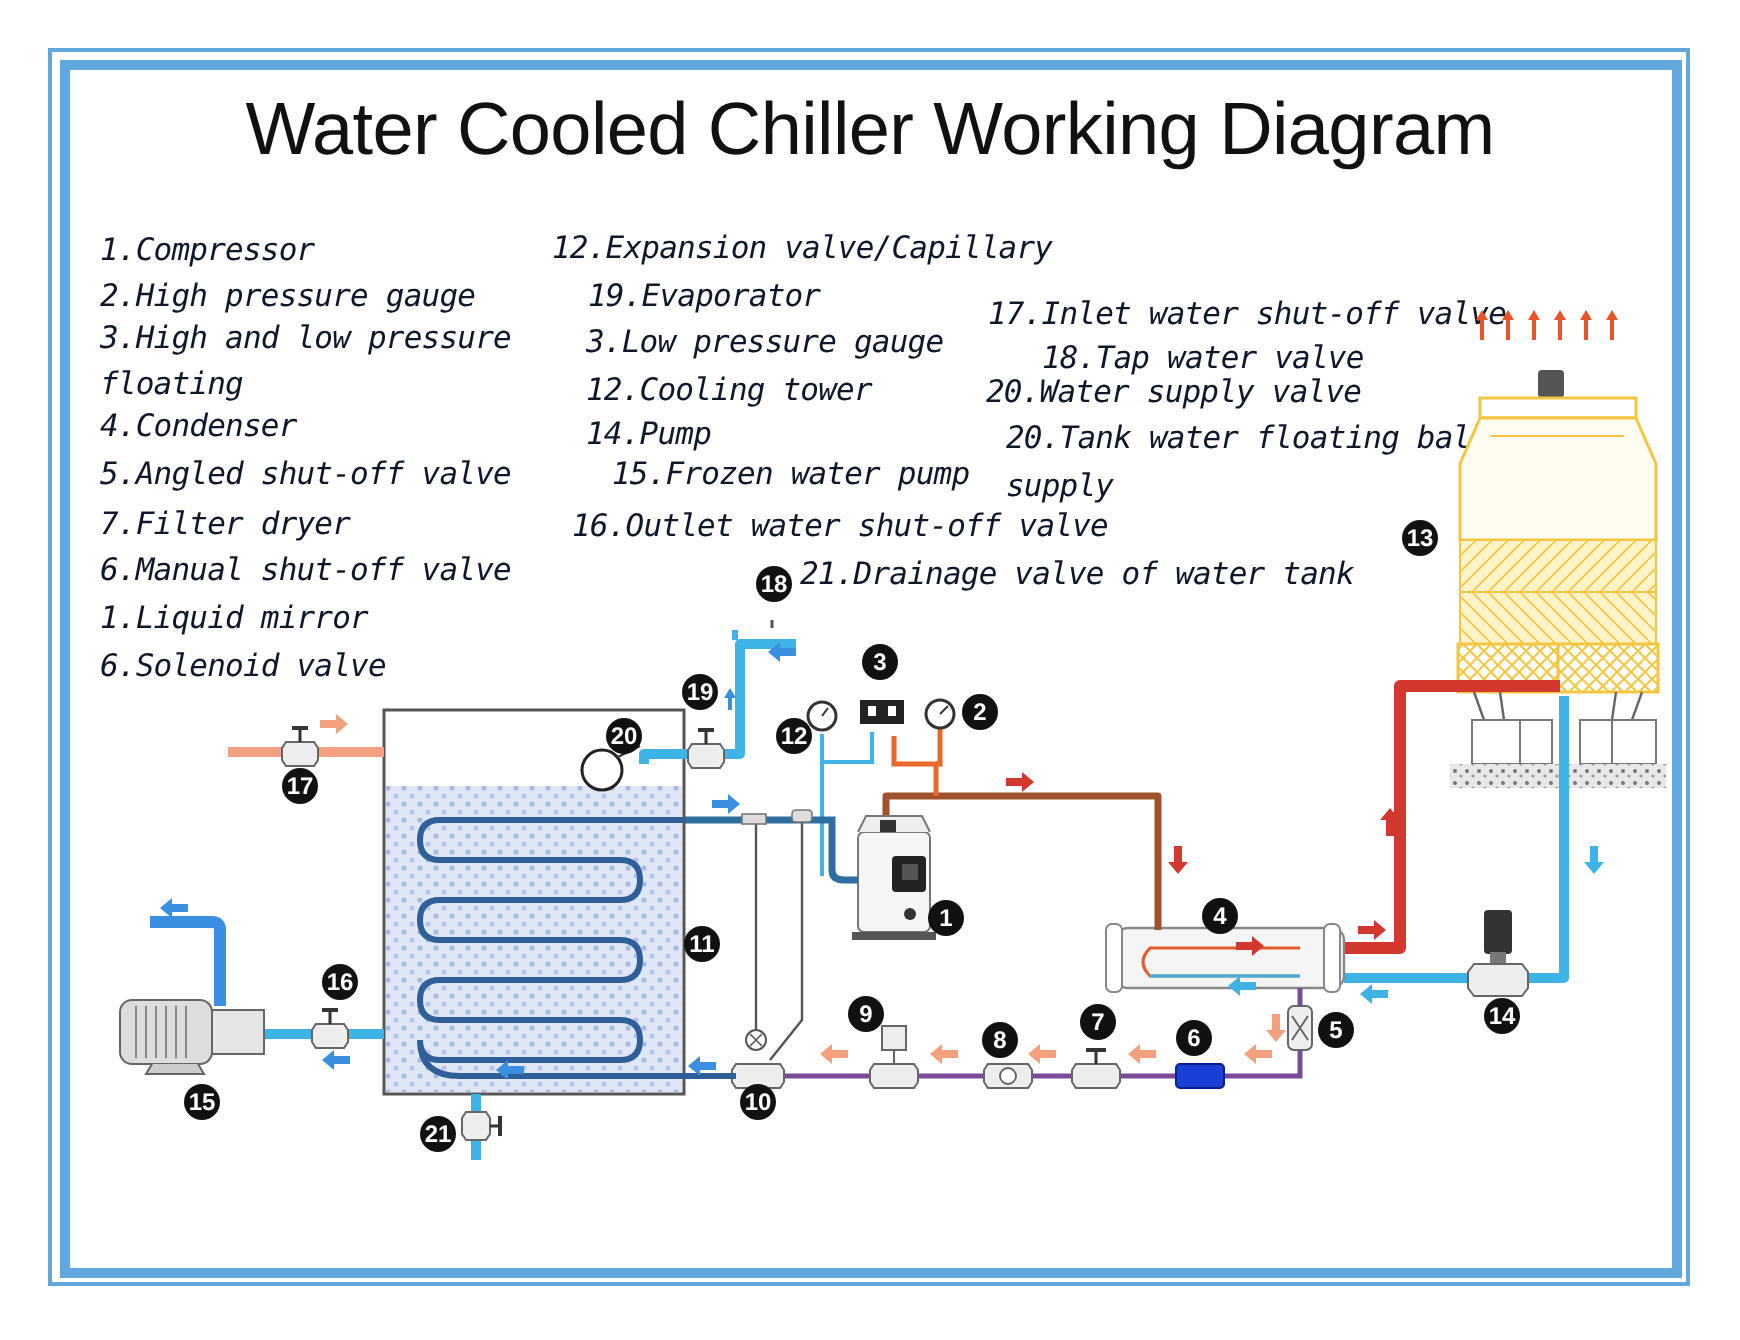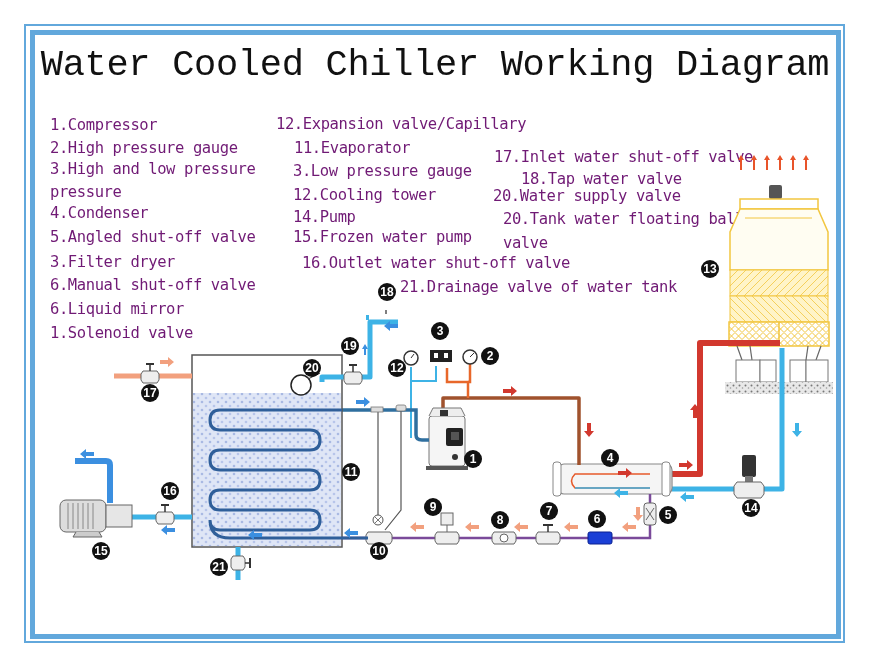"Water Cooled Chiller Working Diagram" .title { font-family: Liberation Mono, monospace -> Liberation Sans, sans-serif }
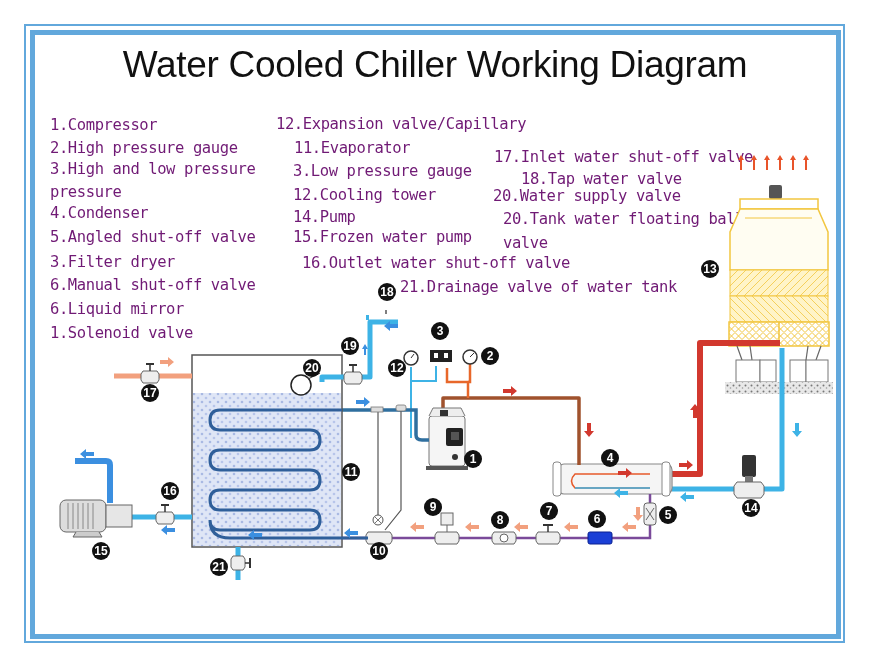"1.Compressor" .legend-item { color: #701a75 -> #0f172a; font-style: none -> italic }
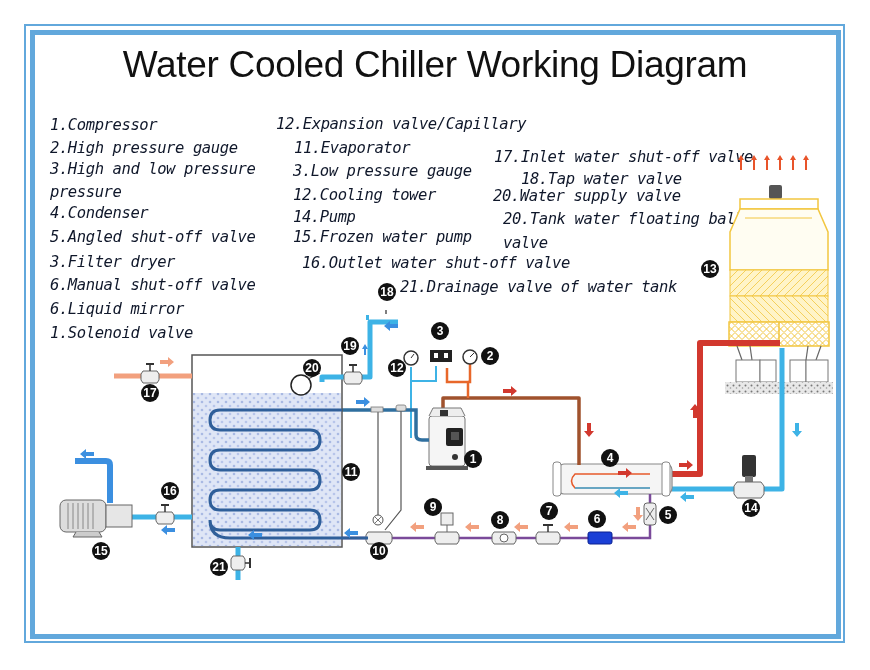"11.Evaporator" div.legend-item { text: 11.Evaporator -> 19.Evaporator }
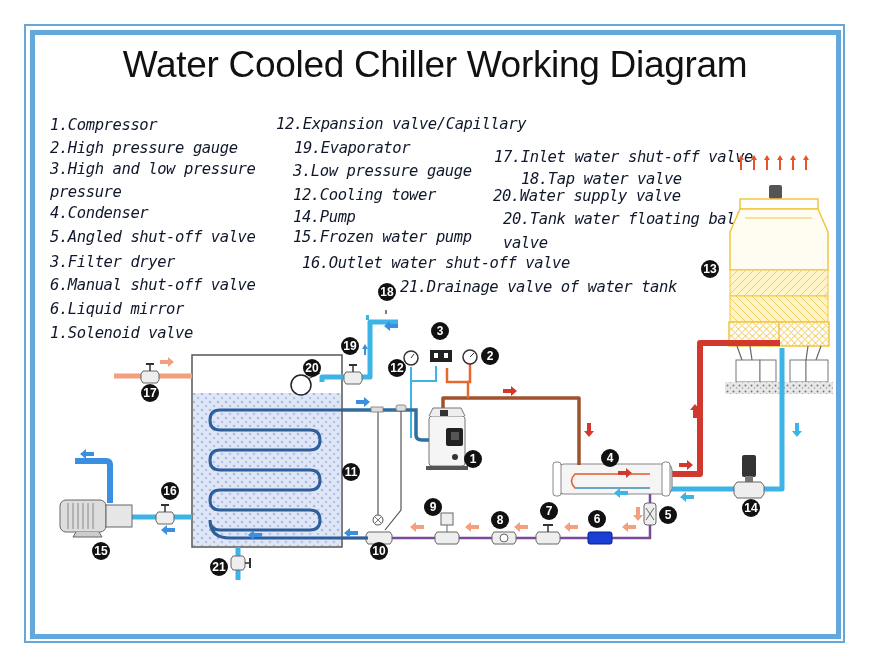"pressure" div.legend-item { text: pressure -> floating }
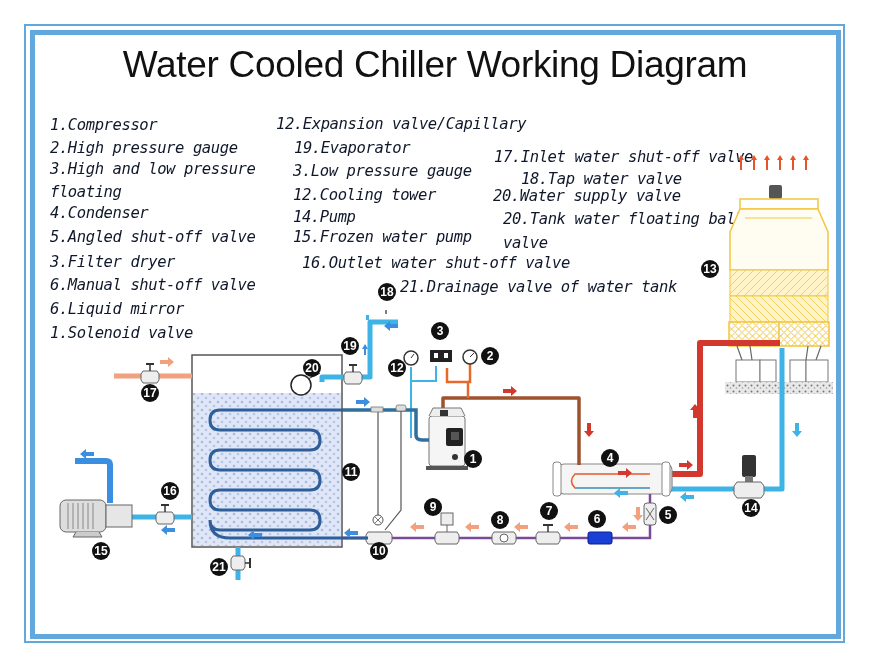"15.Frozen water pump" div.legend-item { left: 293px -> 306px }
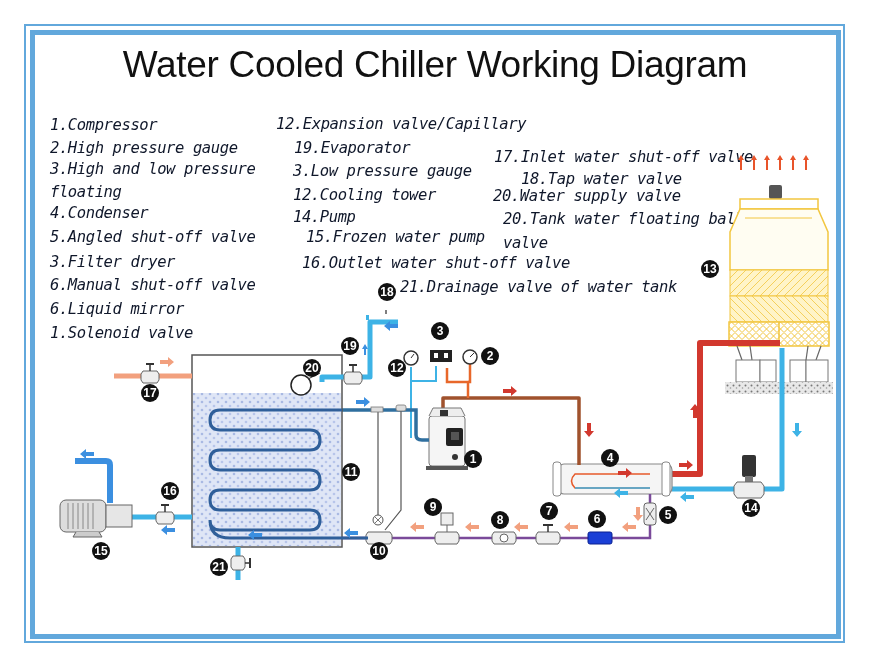"valve" div.legend-item { text: valve -> supply }
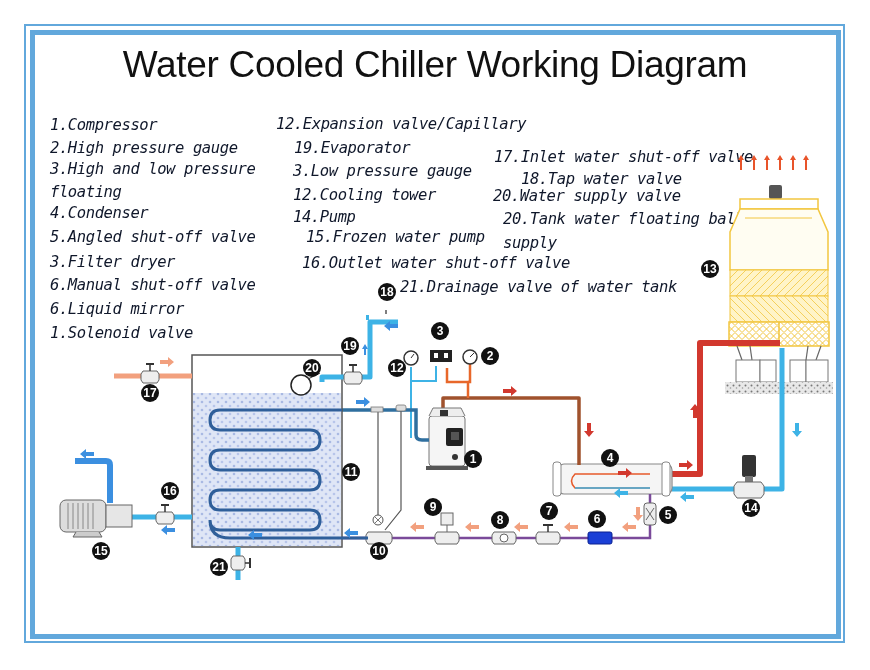"3.Filter dryer" div.legend-item { text: 3.Filter -> 7.Filter }
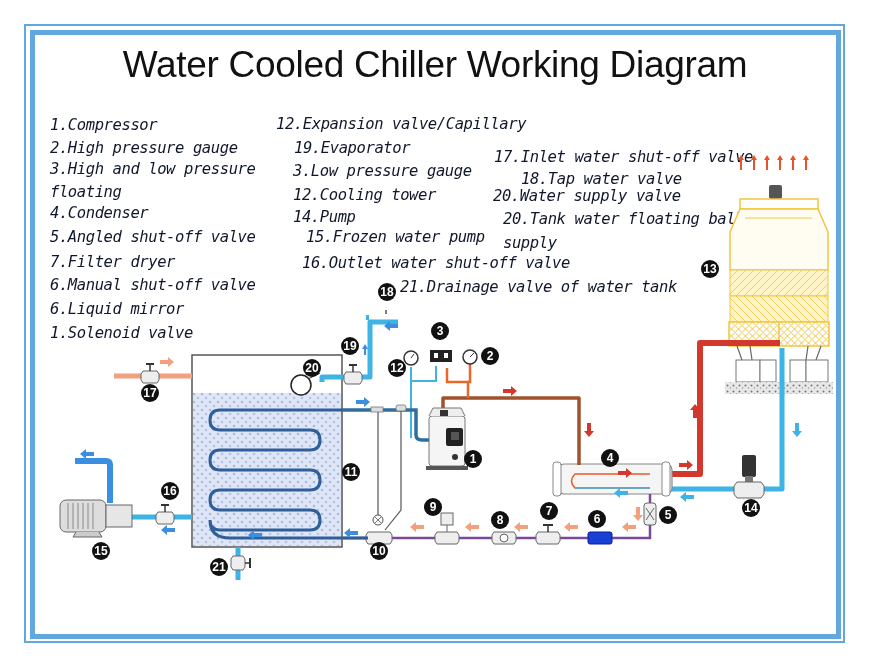"16.Outlet water shut-off valve" div.legend-item { left: 302px -> 286px }
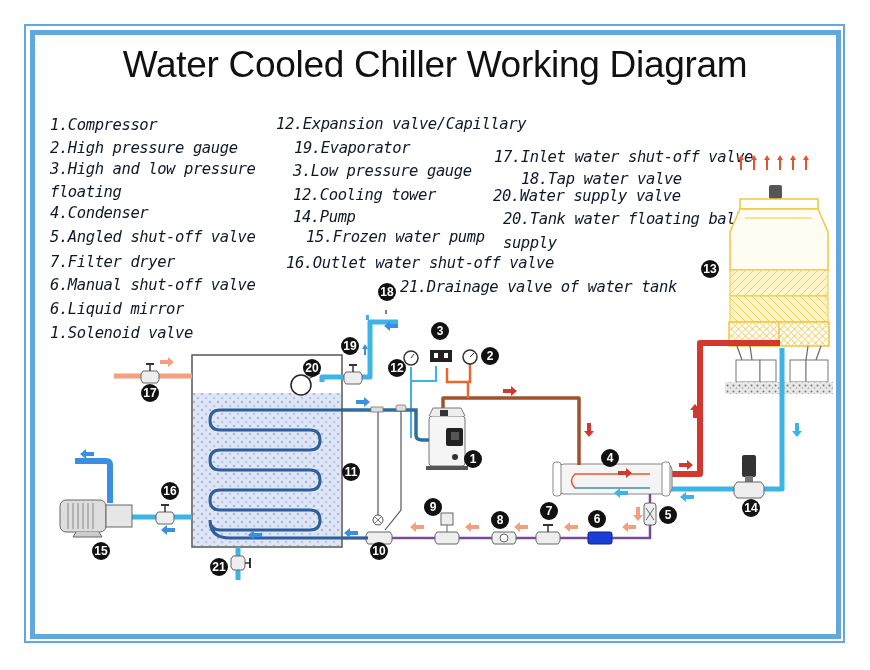"6.Liquid mirror" div.legend-item { text: 6.Liquid -> 1.Liquid }
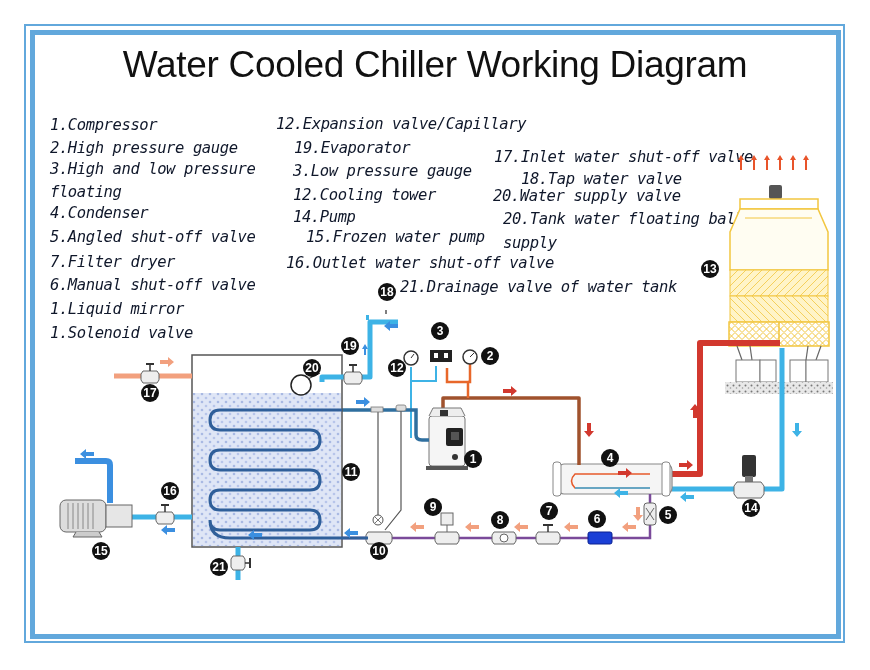"1.Solenoid valve" div.legend-item { text: 1.Solenoid -> 6.Solenoid }
